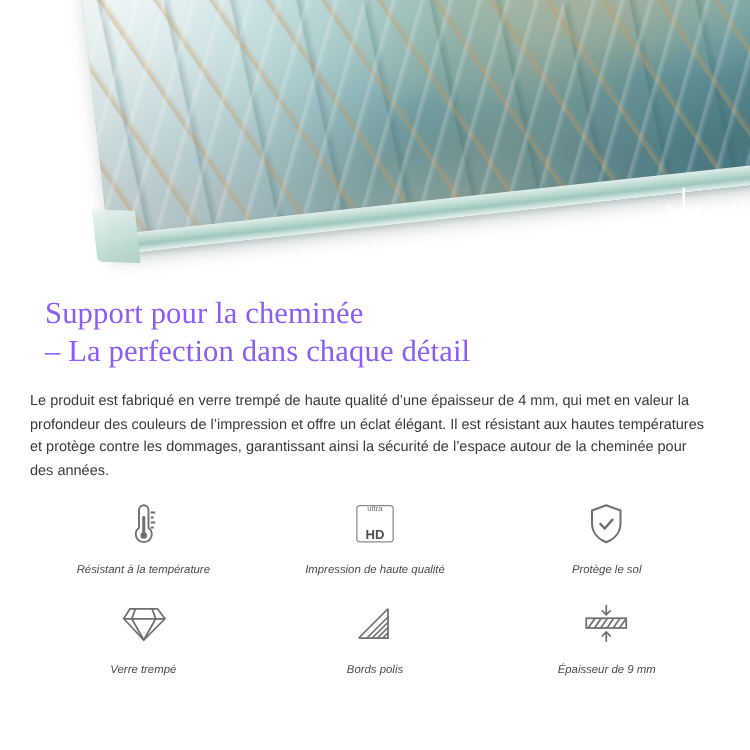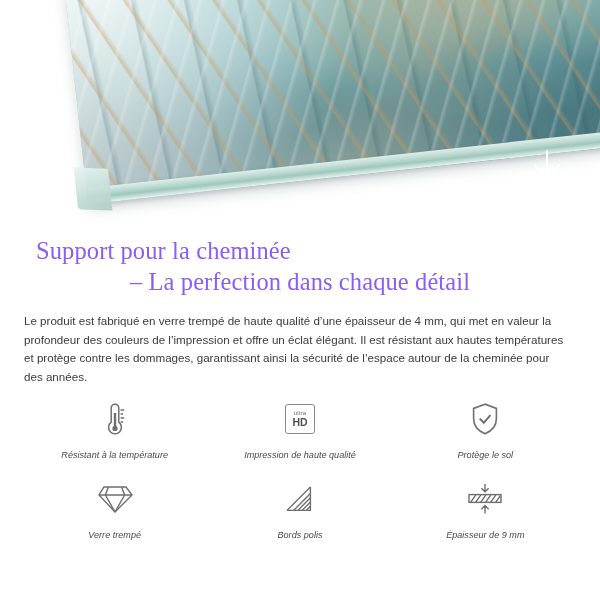"– La perfection dans chaque" .headline .l2 { text-align: center -> none }
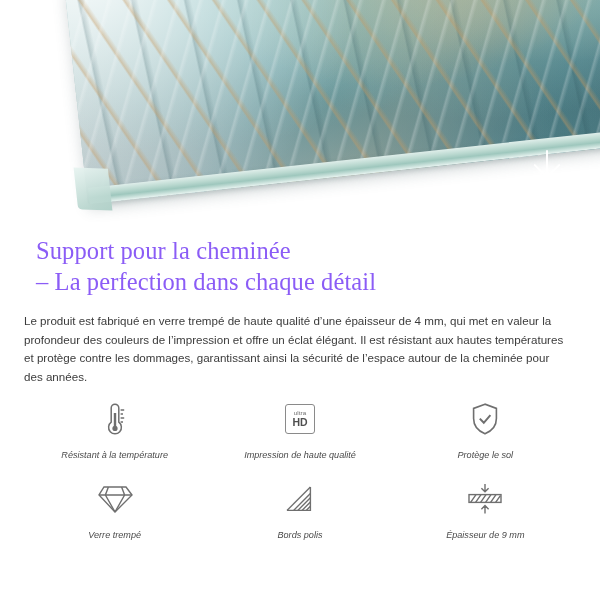"HD" .hd-box { justify-content: center -> space-between }
